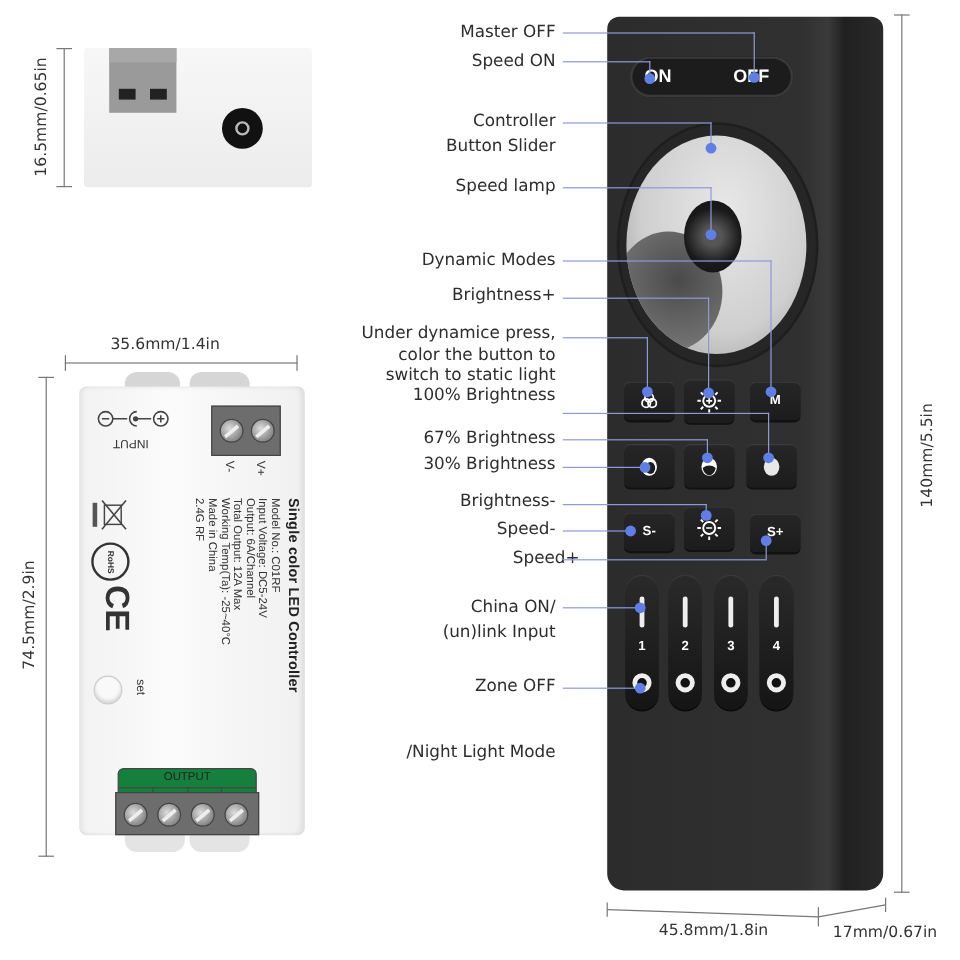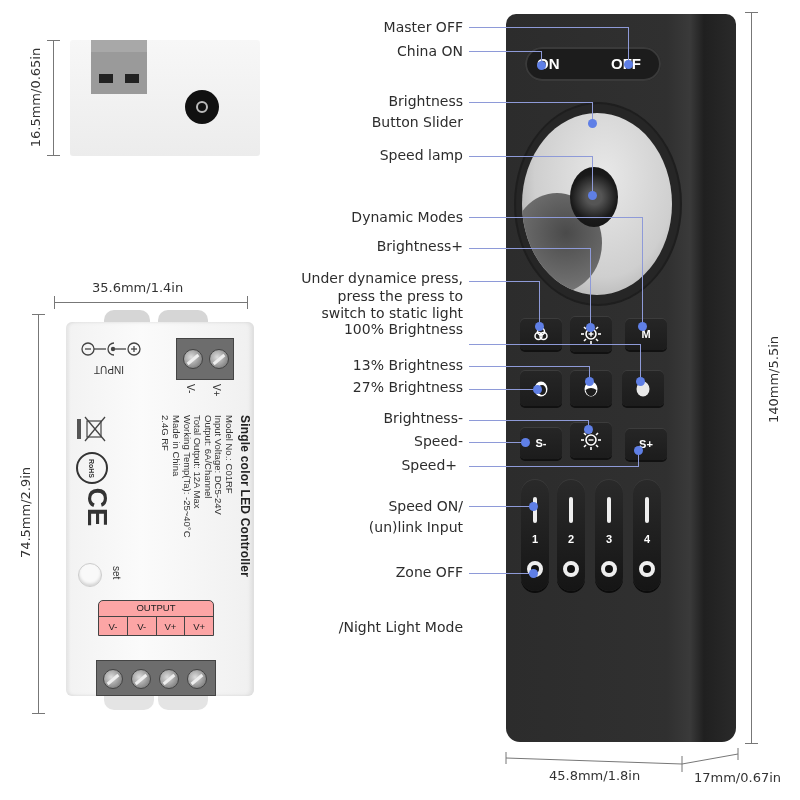"China ON" div.callout { text: China -> Speed }
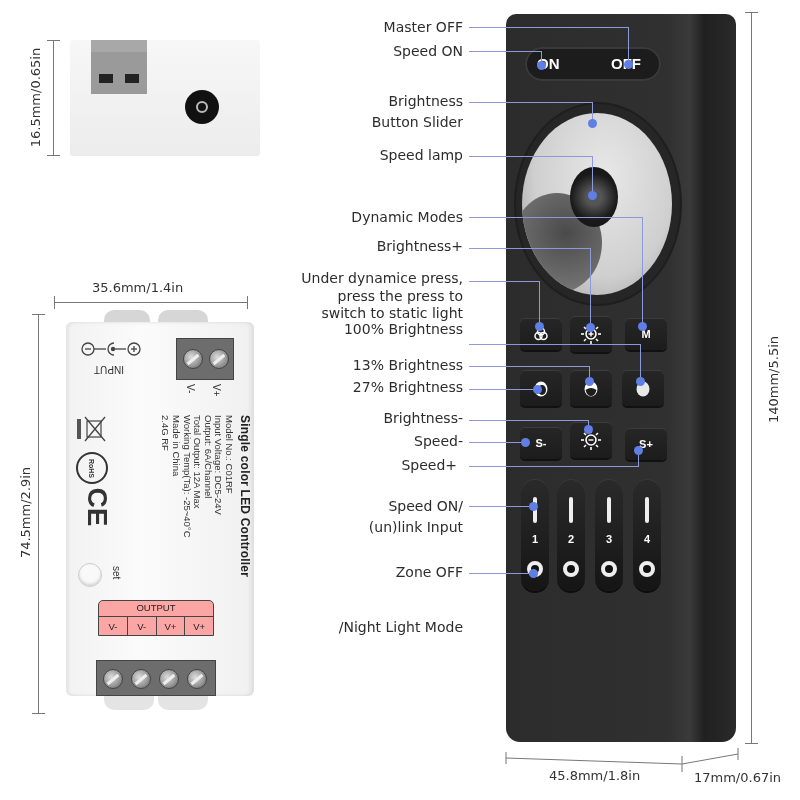"Brightness" div.callout { text: Brightness -> Controller }
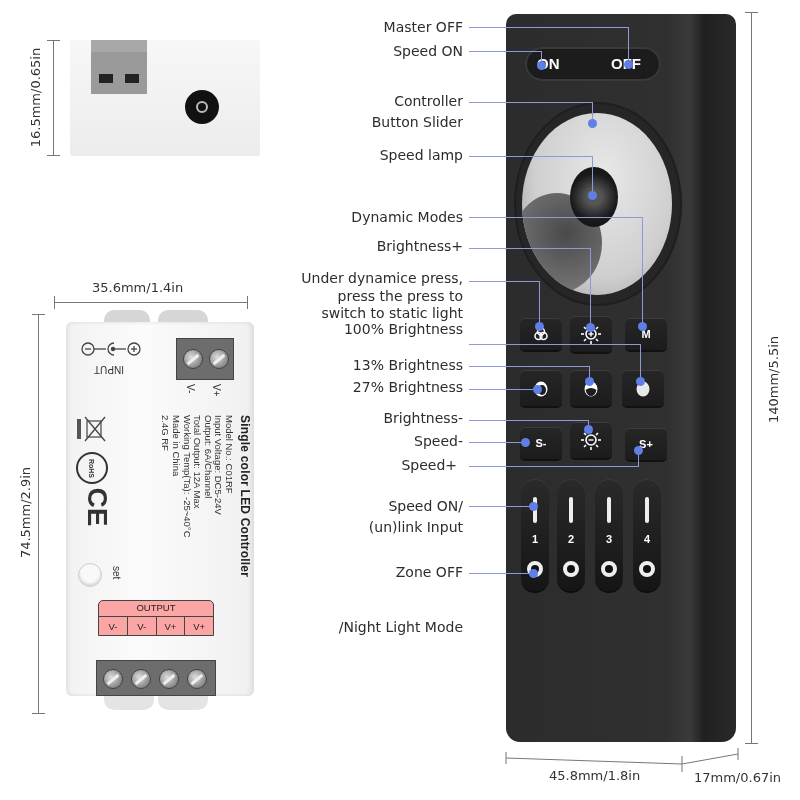"press the press to" div.callout { text: press the press -> color the button }
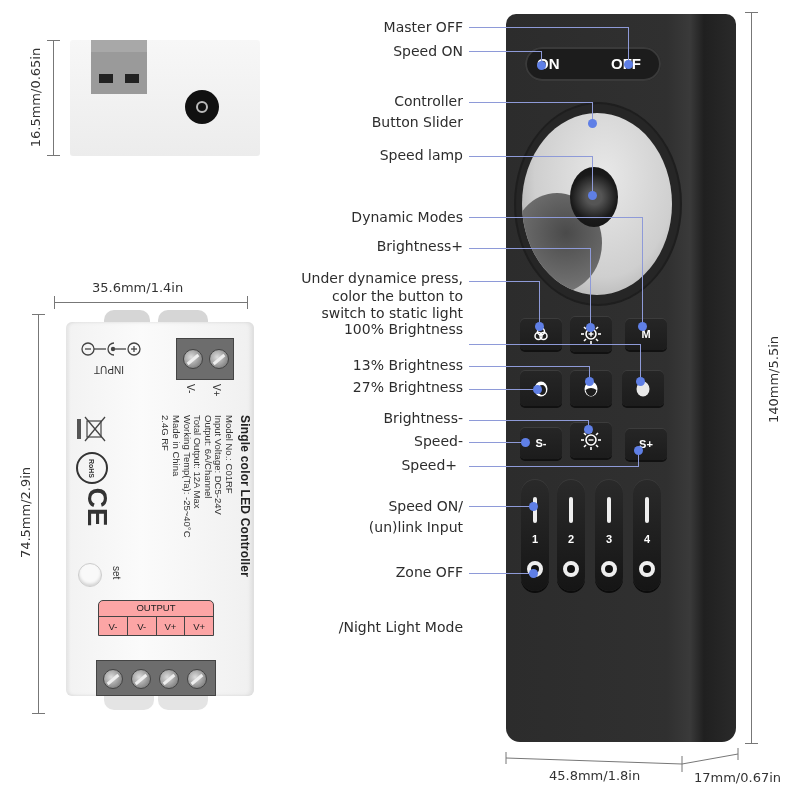"13% Brightness" div.callout { text: 13% -> 67% }
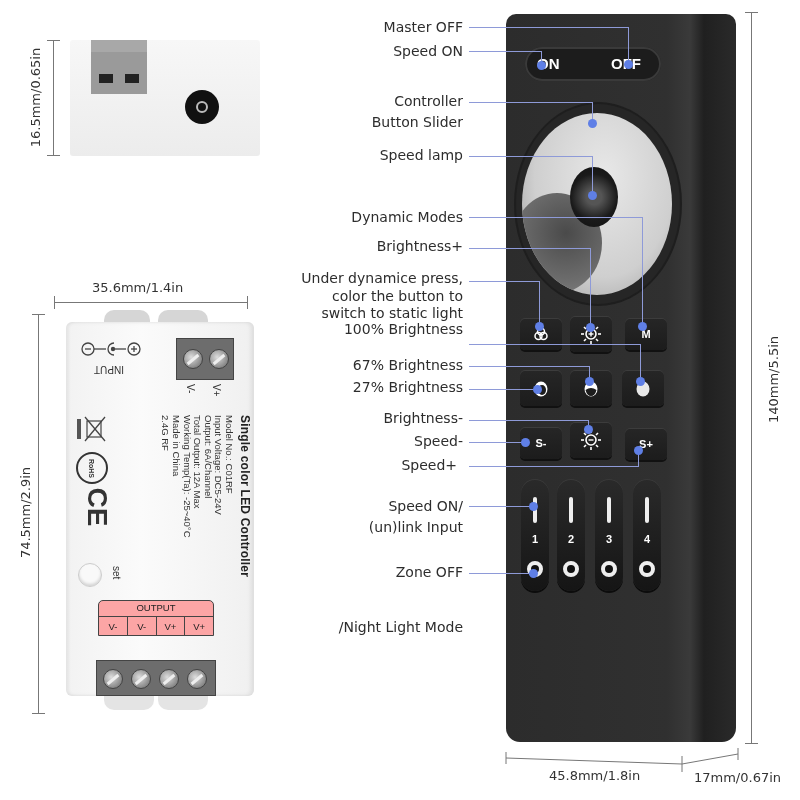"27% Brightness" div.callout { text: 27% -> 30% }
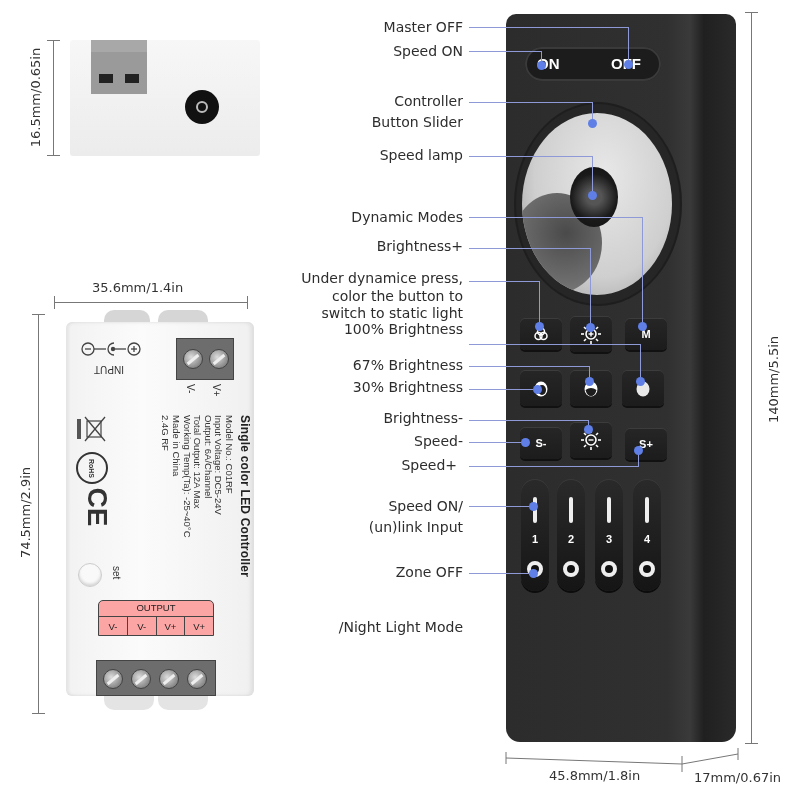"Speed+" div.callout { right: 343px -> 317px }
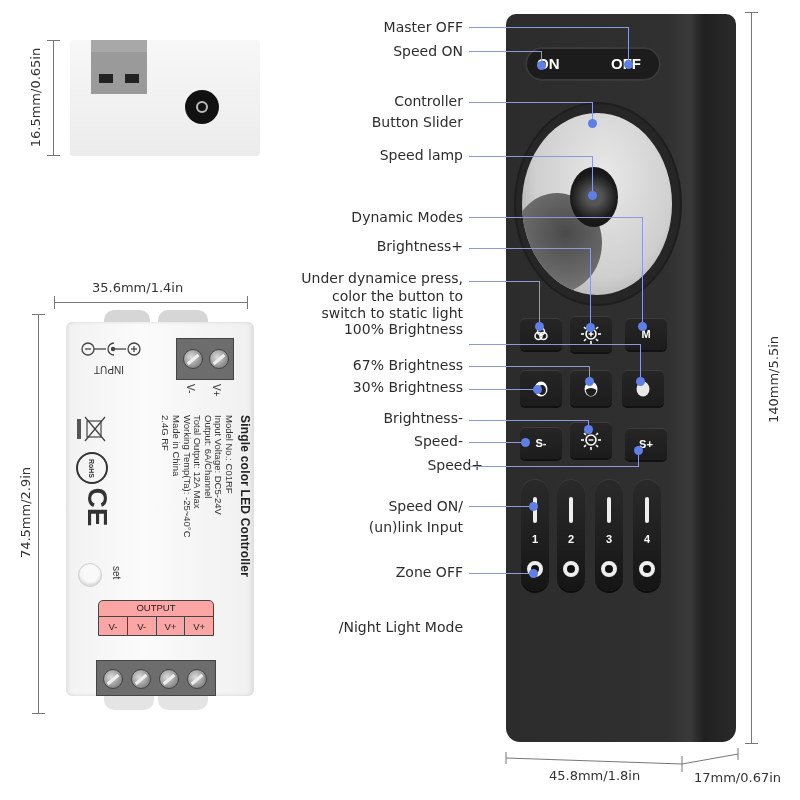"Speed ON/" div.callout { text: Speed -> China }
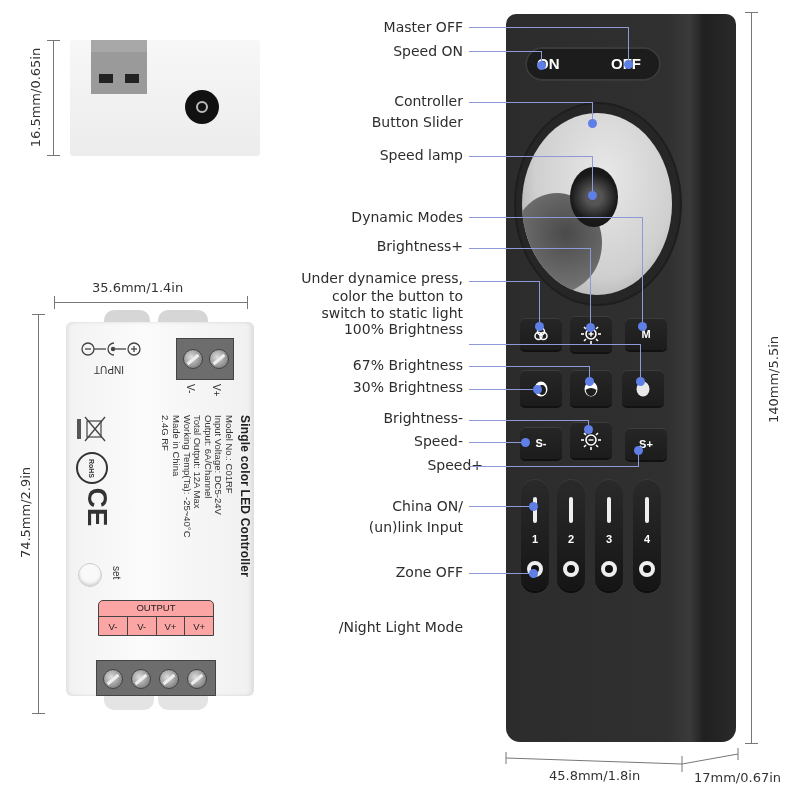"OUTPUT" .out-box { background: #fca5a5 -> #15803d; height: 36px -> 24px; top: 600px -> 640px }
